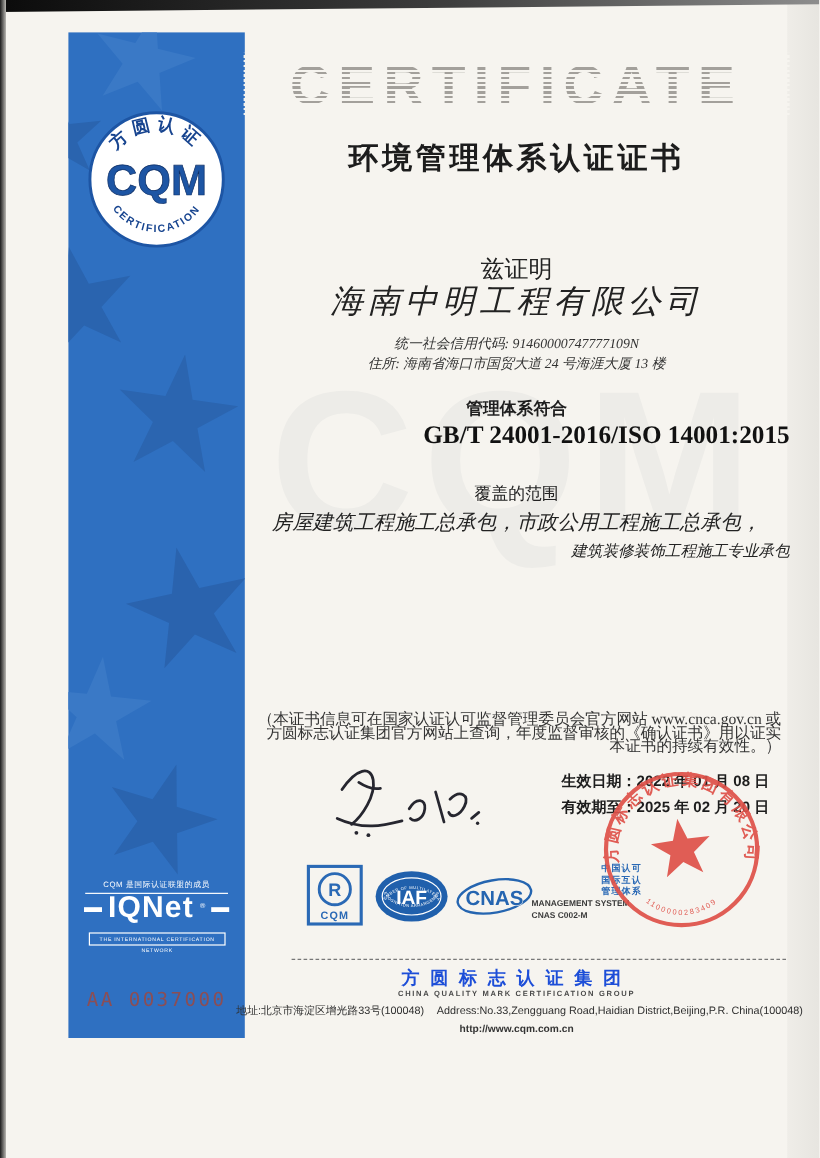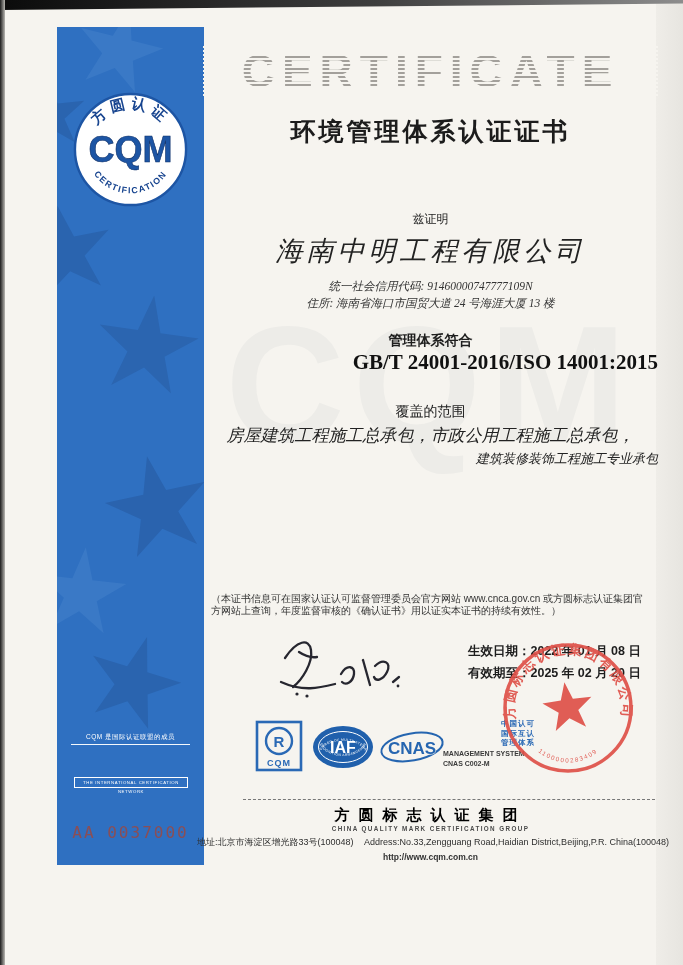"兹证明" .hereby { font-size: 12px -> 20px }
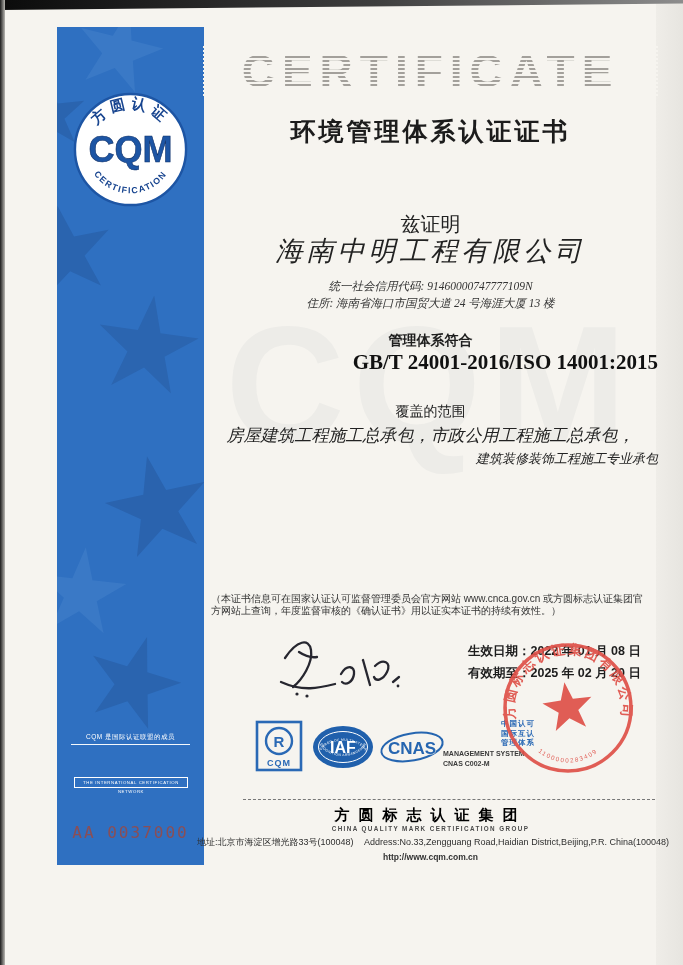"（本证书信息可在国家认证认可监督管理委员会官方网站" .fine-print { font-family: Liberation Sans, sans-serif -> Liberation Serif, serif; font-size: 10px -> 13px; text-align: left -> right }
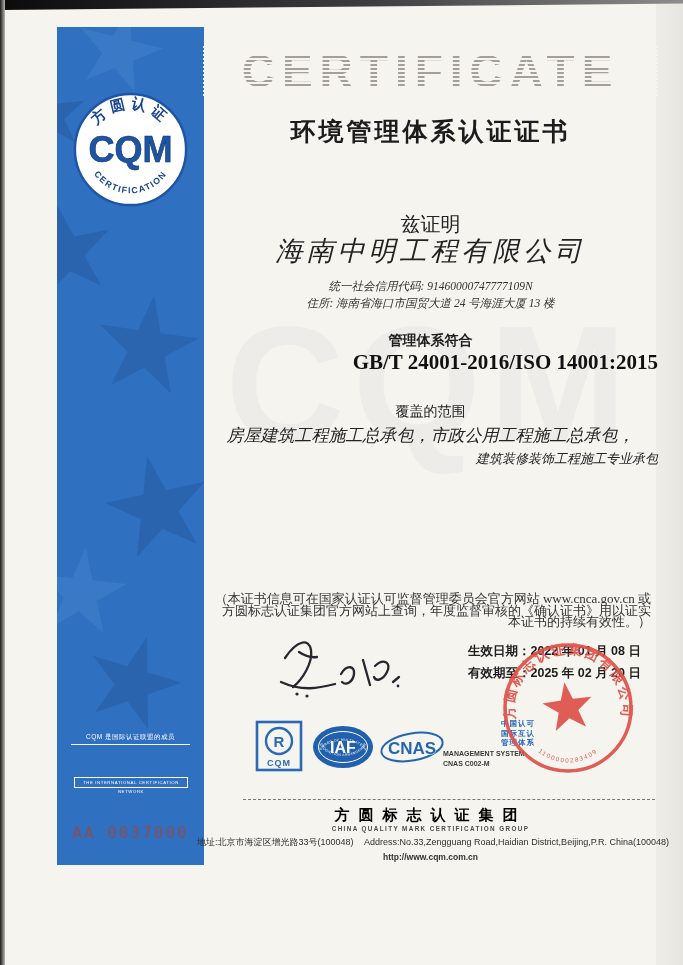"IQNet" div.iqnet-row { html: none -> <div> <span></span> <span>IQNet</span> <span>®</span> <span></span> </div> }
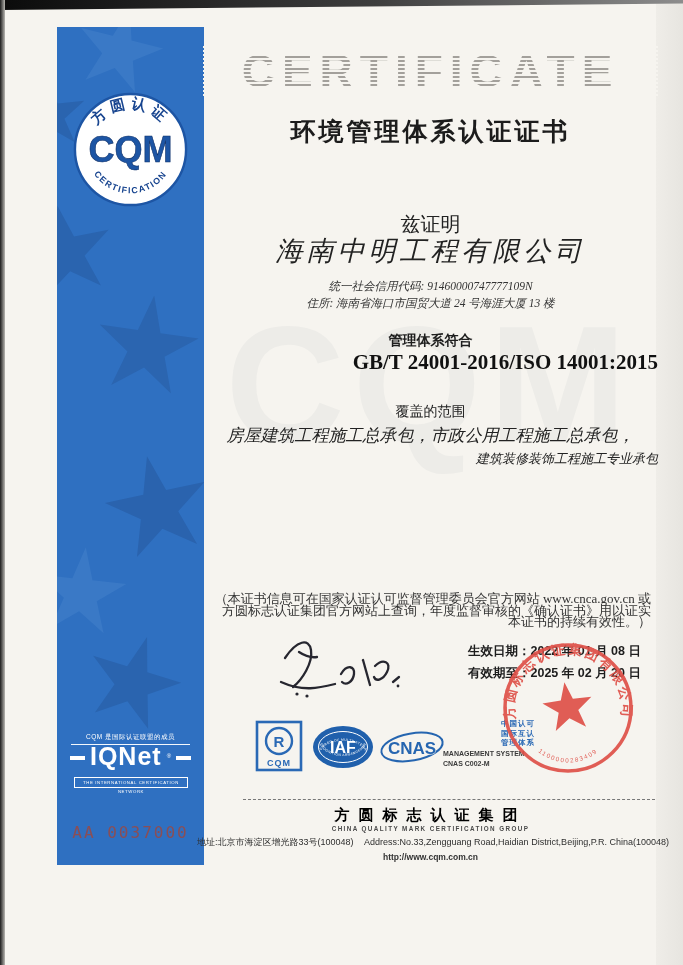"方圆标志认证集团" .brand-cn { color: #000000 -> #1d4ed8 }
